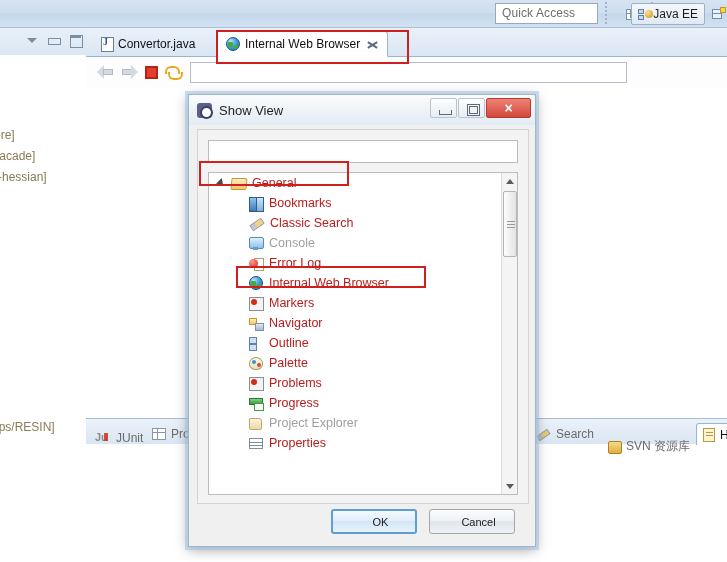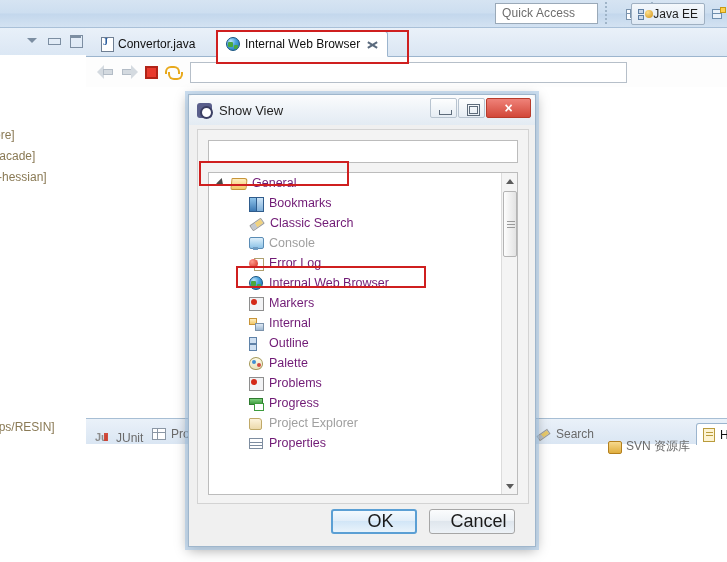"General" .tnode { color: #701a75 -> #b91c1c }
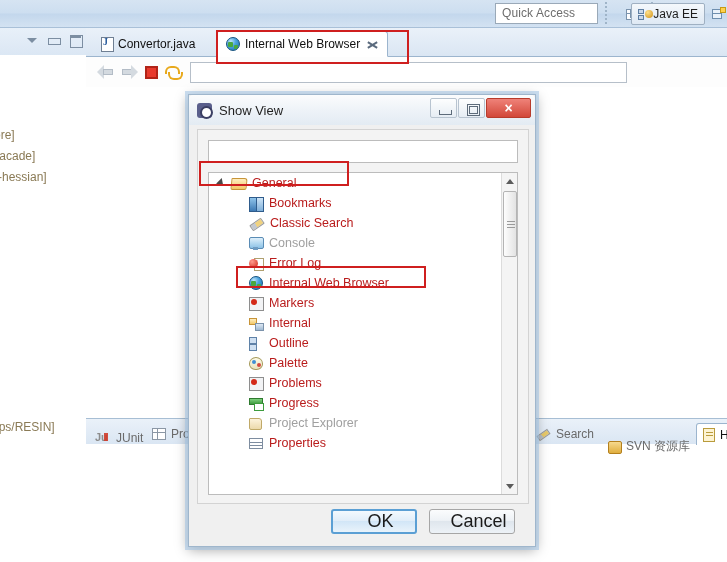"Internal" span { text: Internal -> Navigator }
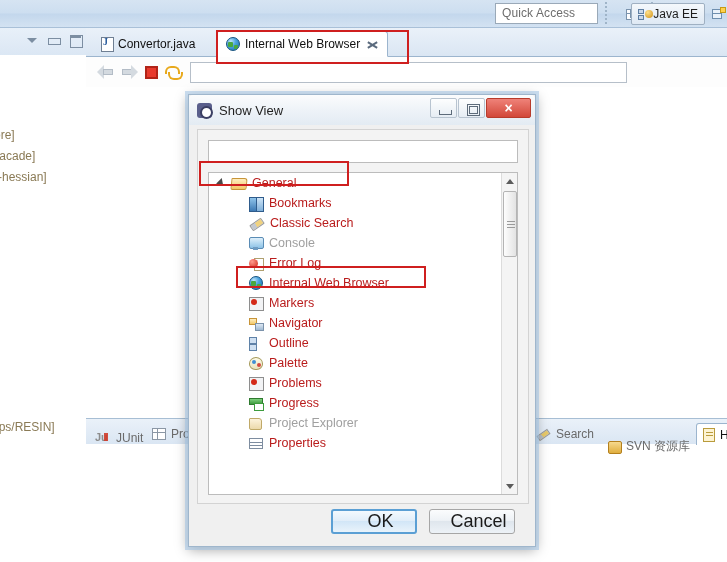"OK" .dlg-btn { font-size: 18px -> 11px }
